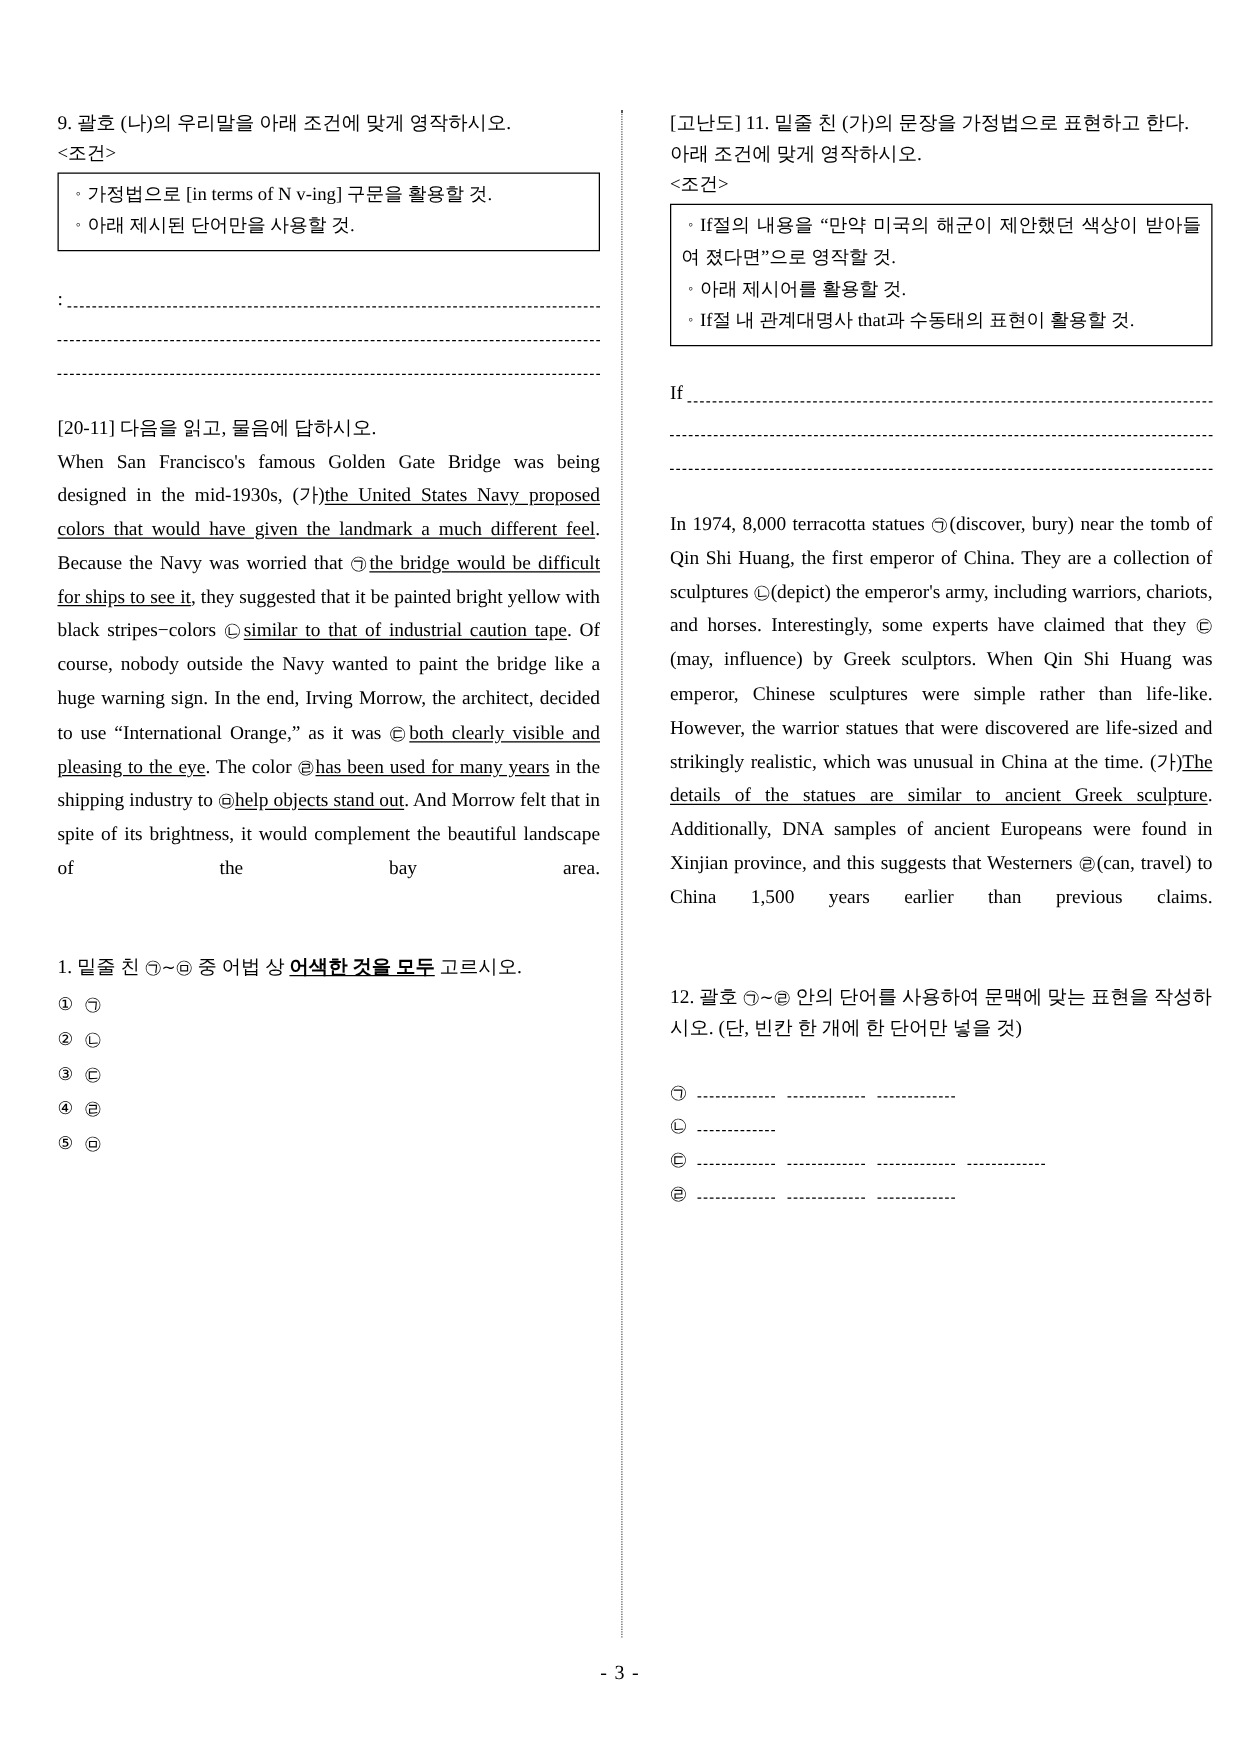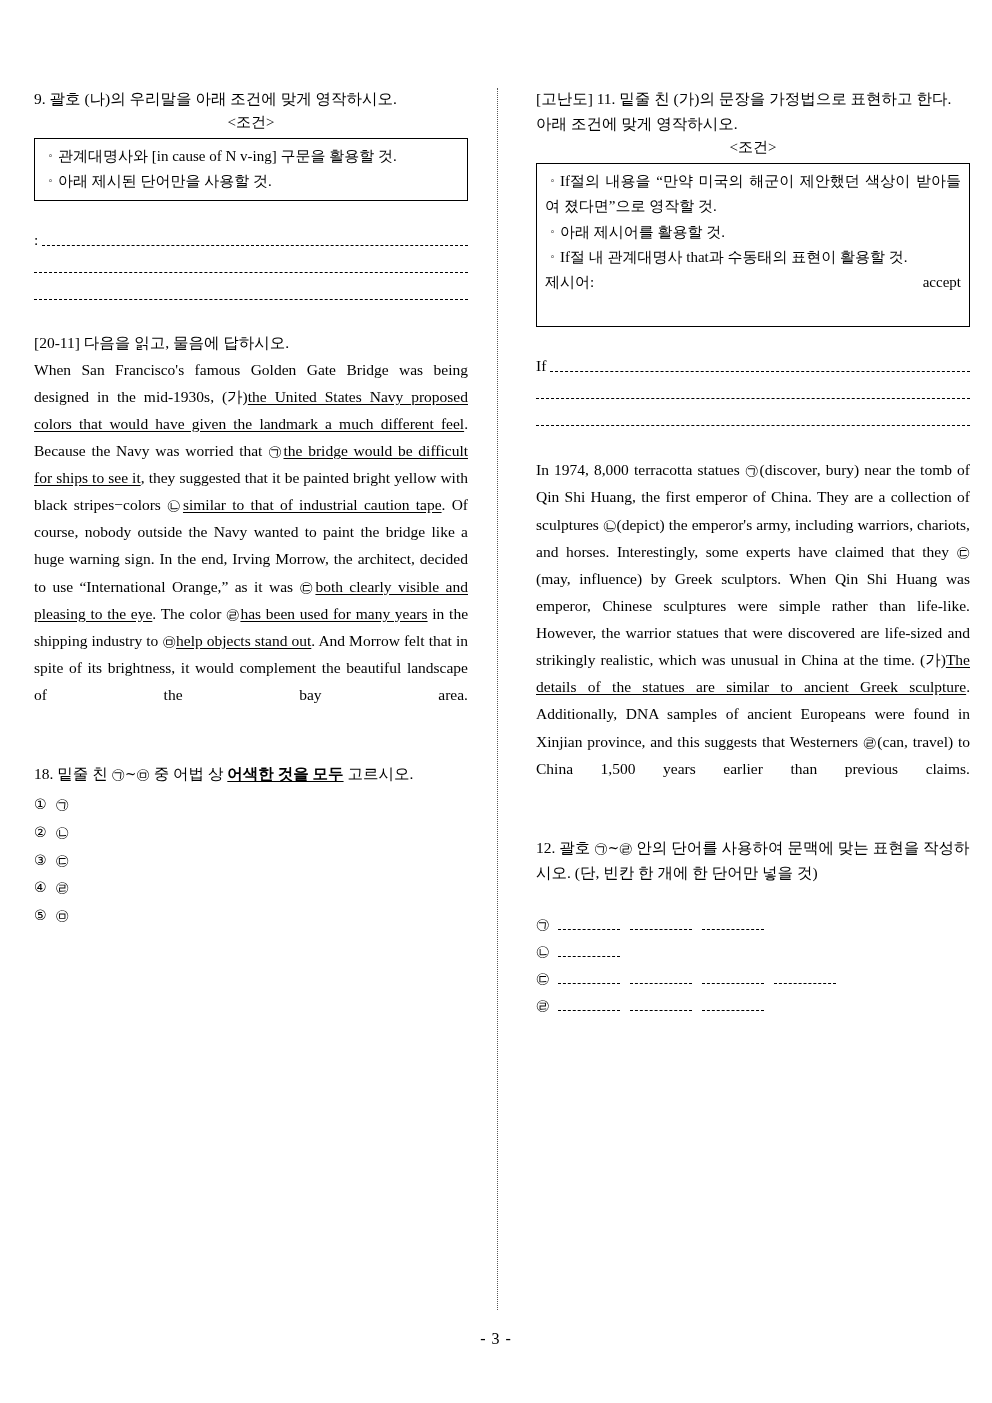"9. 괄호 (나)의 우리말을 아래" .col-left { left: 34px -> 46px }
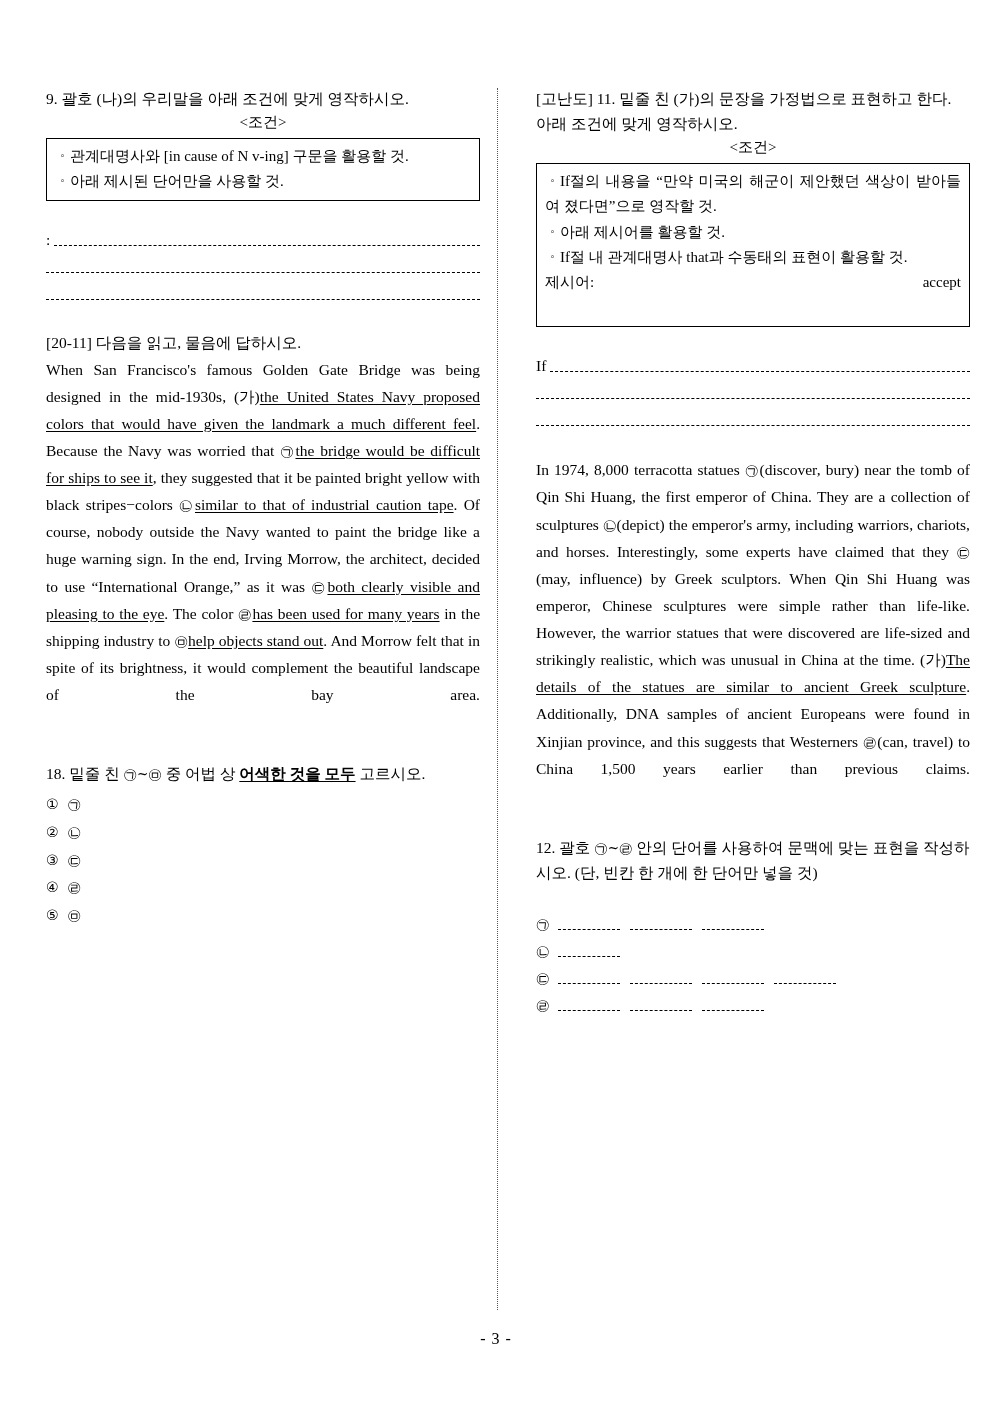"<조건>" .cond-title { text-align: center -> left }
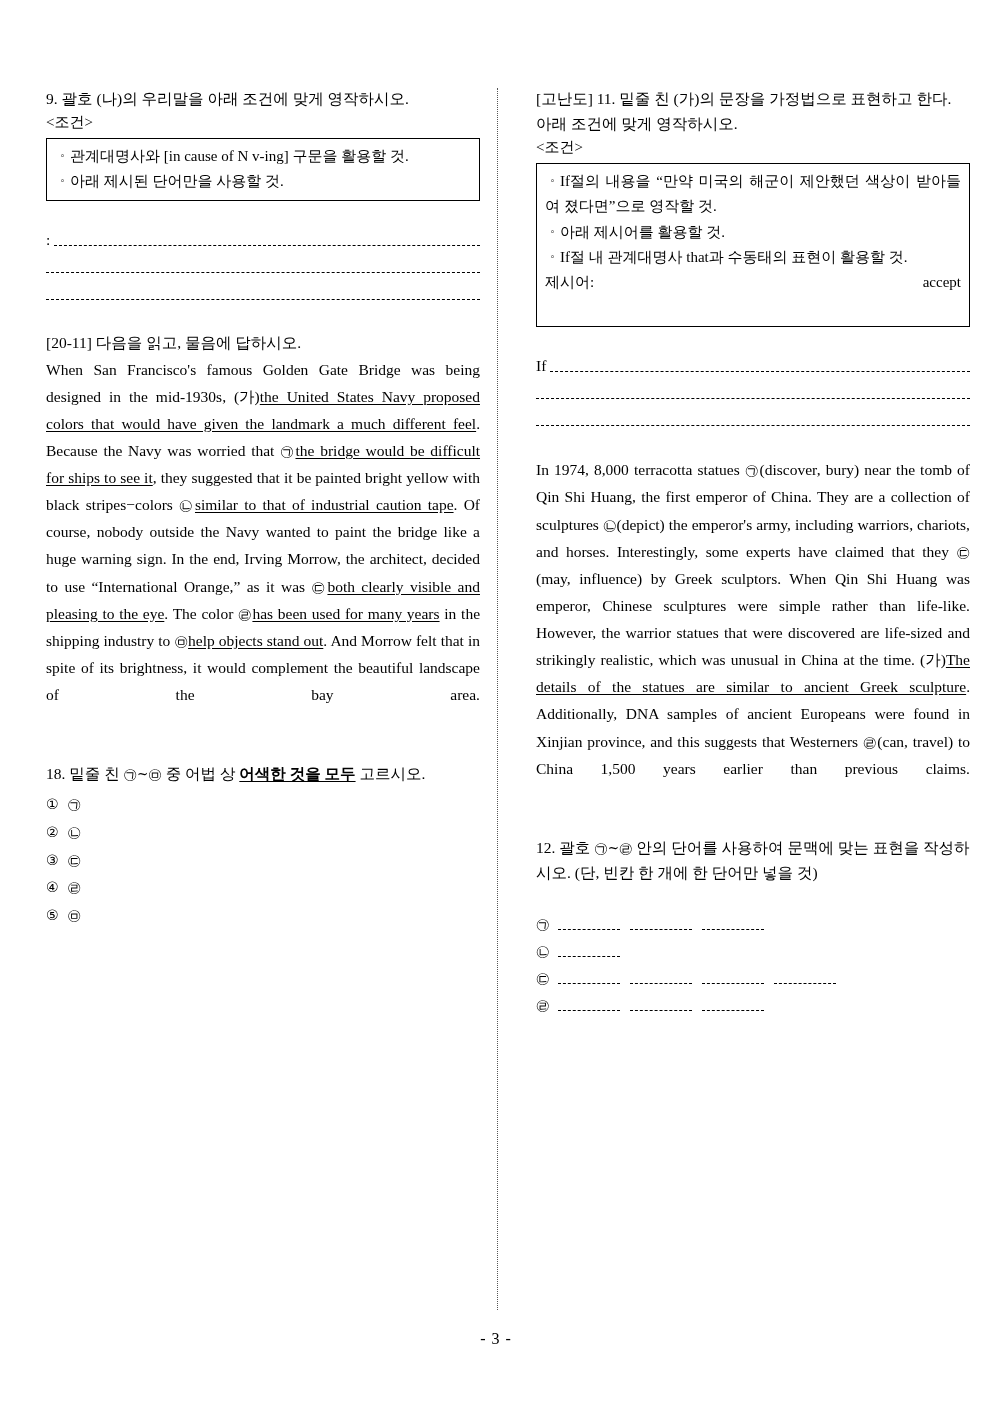"관계대명사와 [in cause of N" span { text: 관계대명사와 [in cause -> 가정법으로 [in terms }
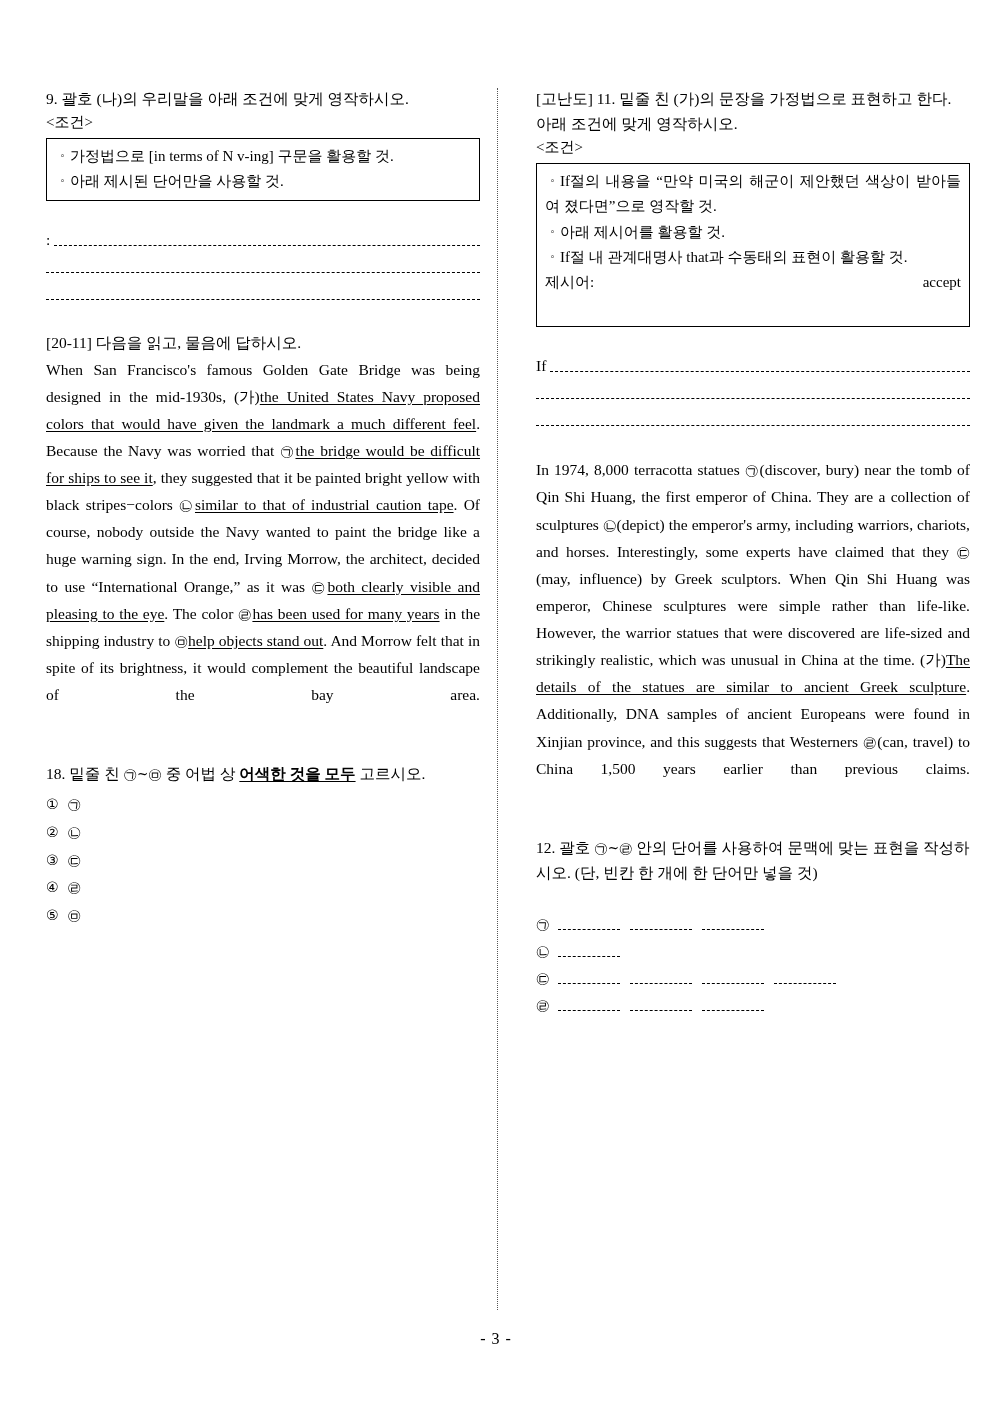"제시어: accept" div.wordbank { html: <div><span>제시어:</span> <span>accept</span></div> -> none }
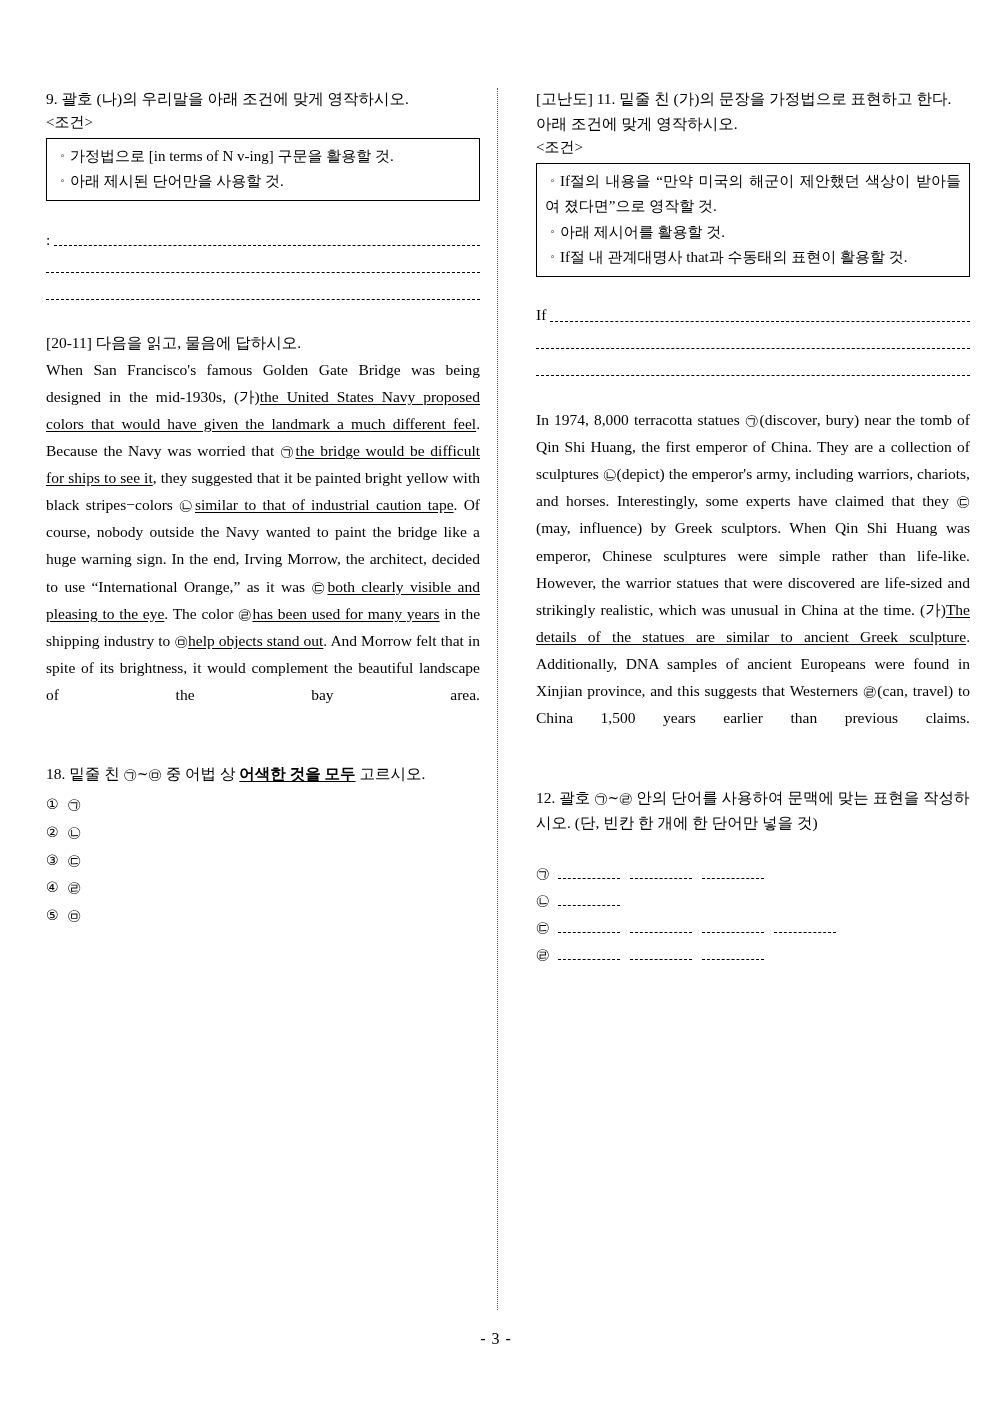"18. 밑줄 친" span { text: 18 -> 1 }
